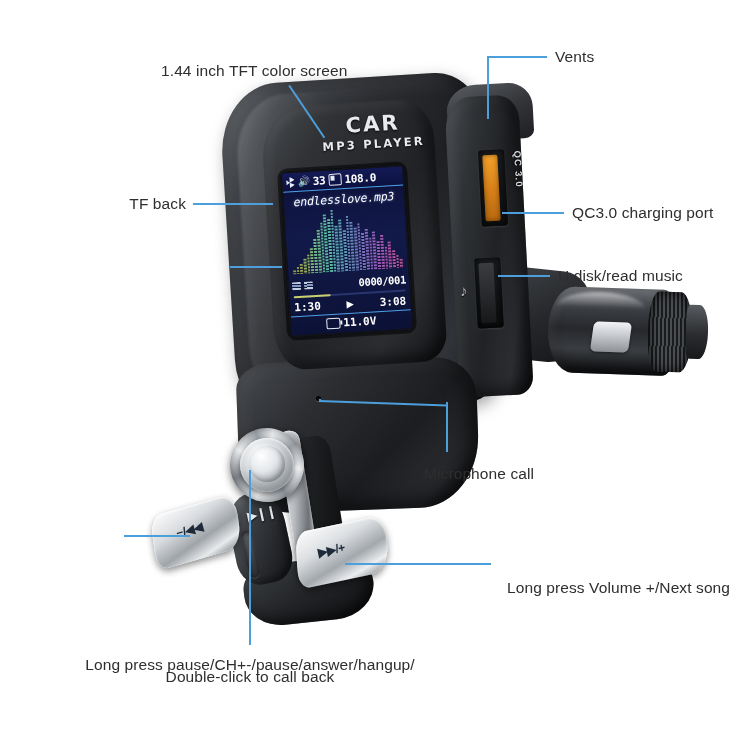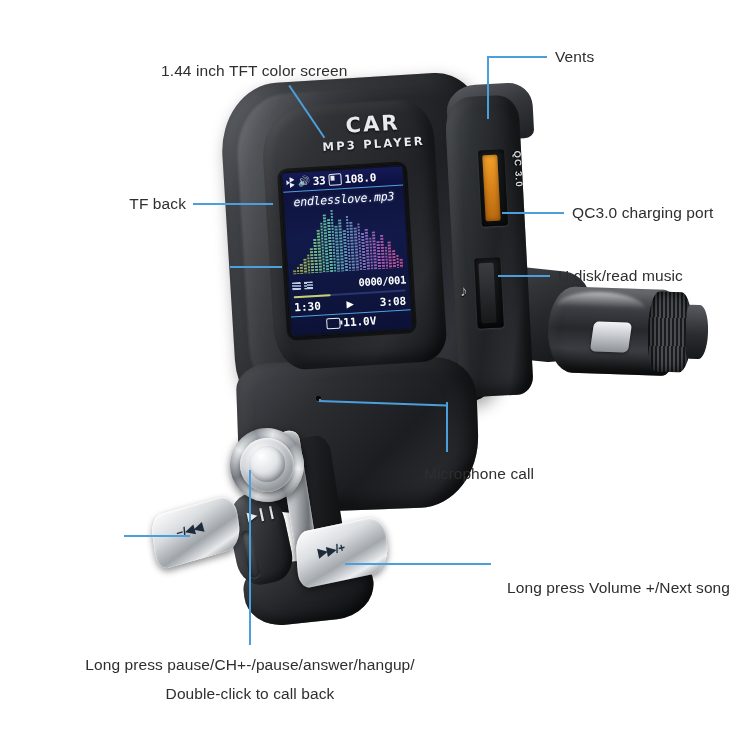"Double-click to call back" div.lbl { top: 683px -> 666px }
